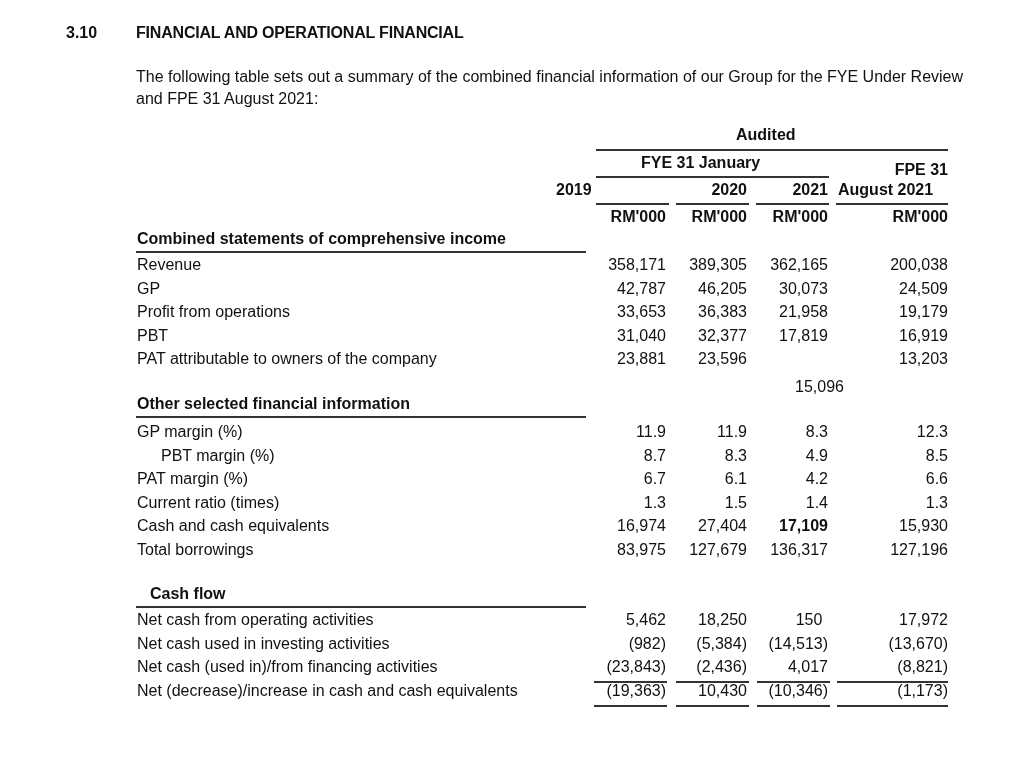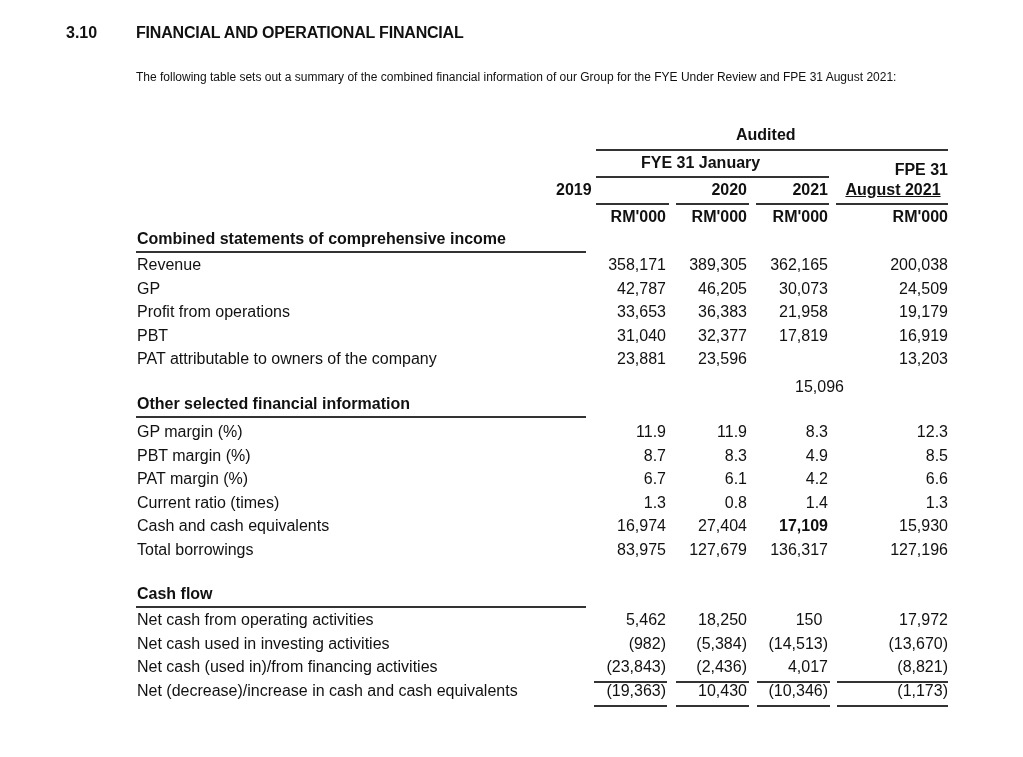"The following table sets out" .intro { font-size: 12px -> 16px }
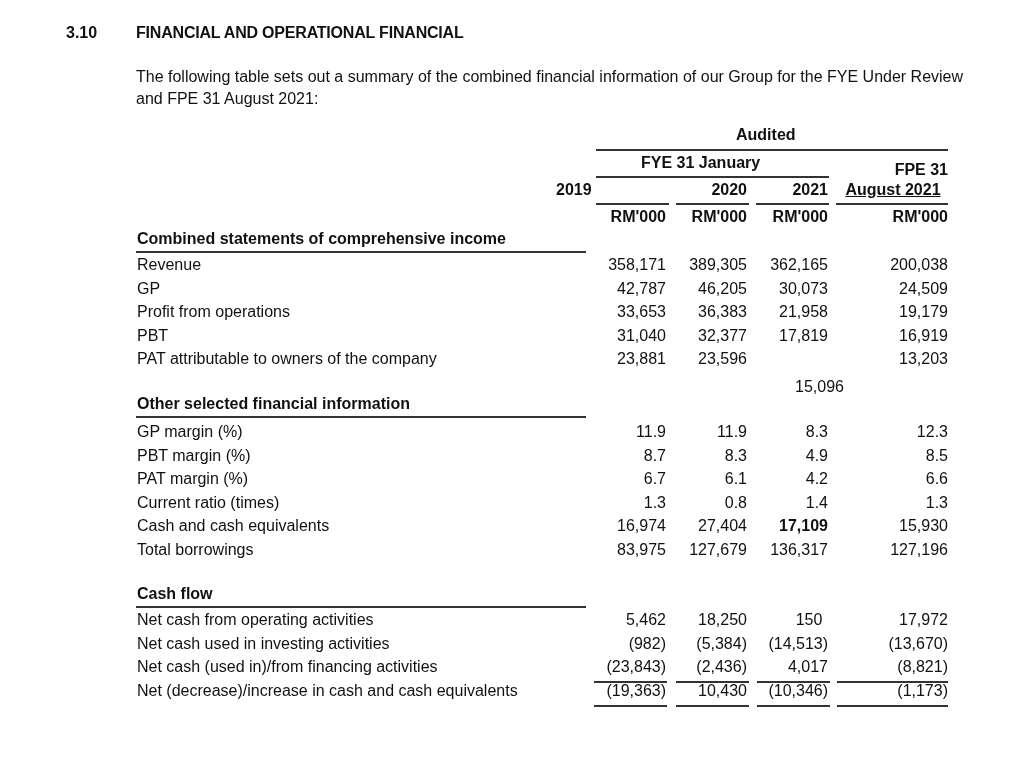"August 2021" div.abs { text-align: center -> left; text-decoration: underline -> none }
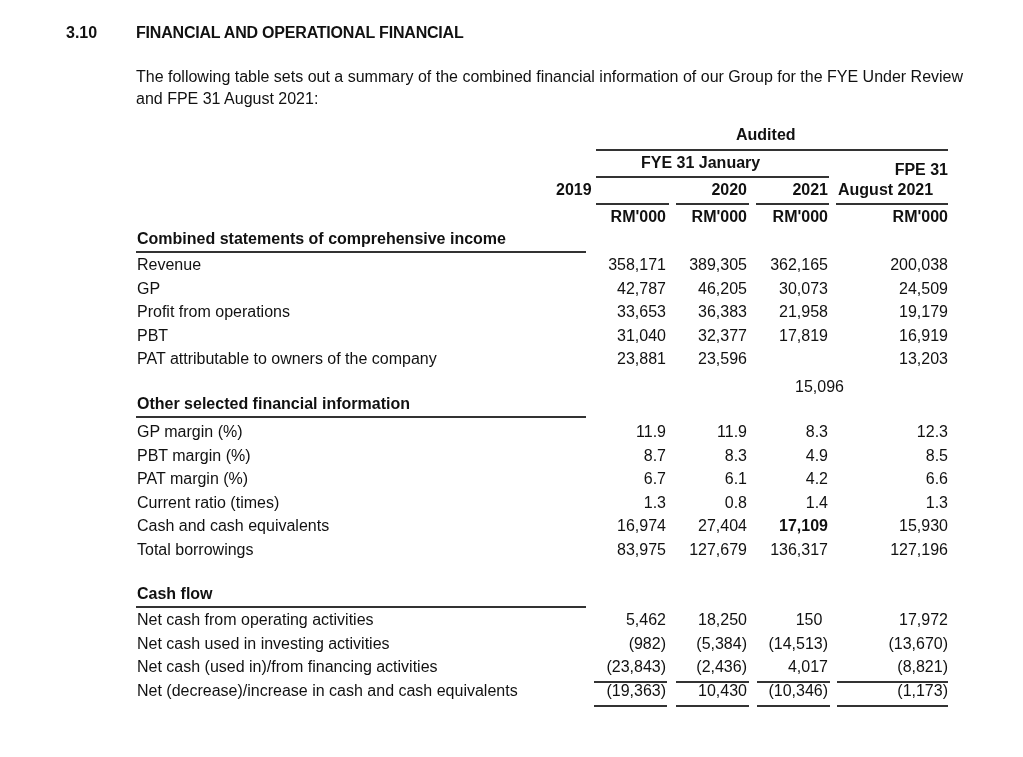"PBT margin (%)" div.lbl { margin-left: none -> 24px }
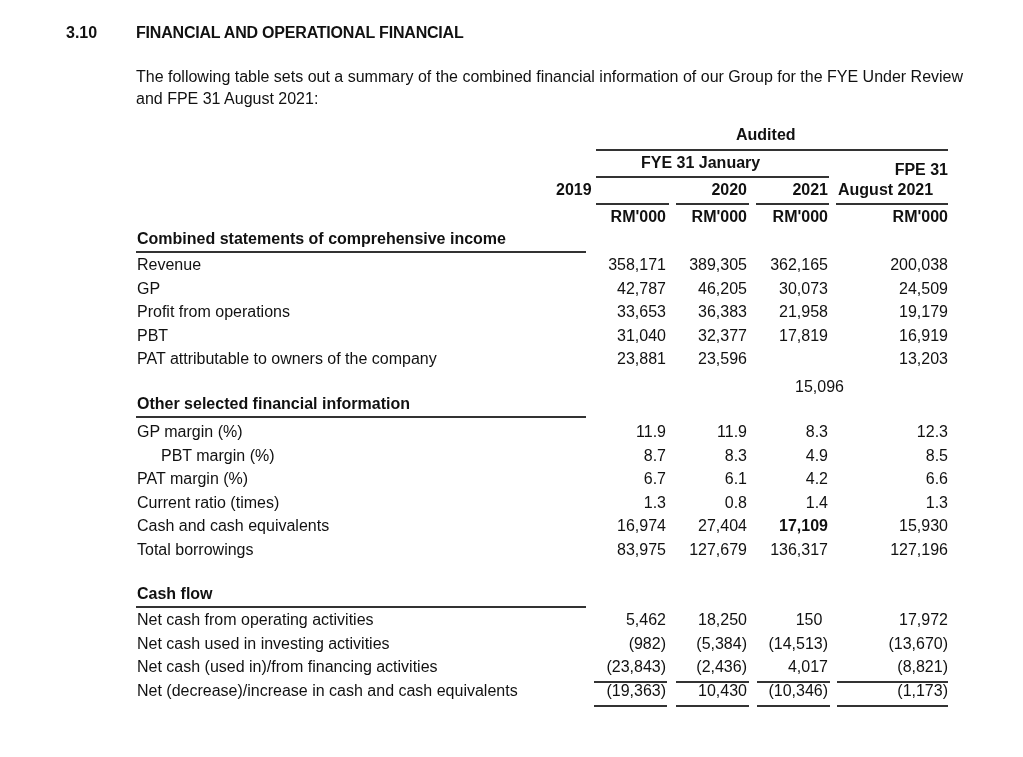"0.8" div.num { text: 0.8 -> 1.5 }
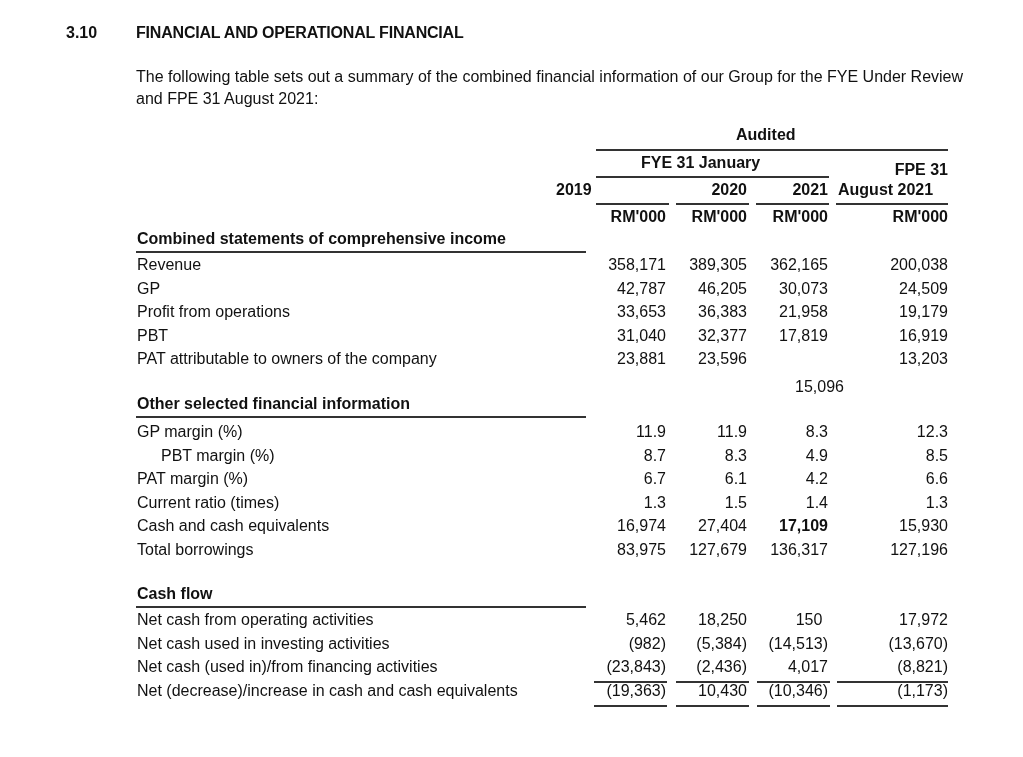"Cash flow" div.sec-head { margin-left: none -> 13px }
